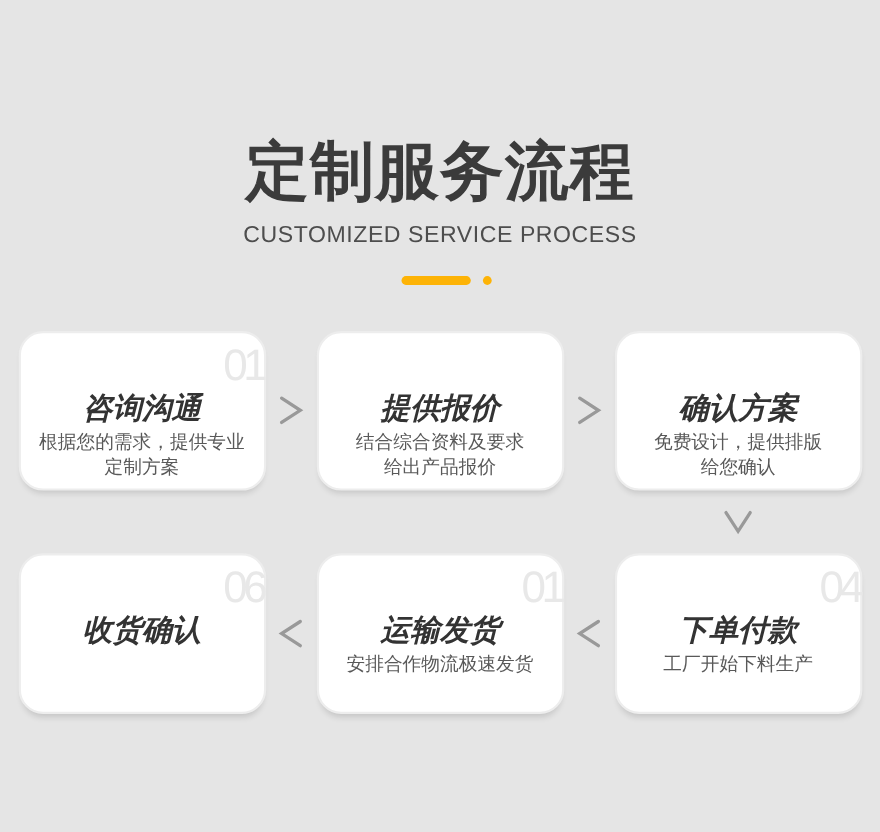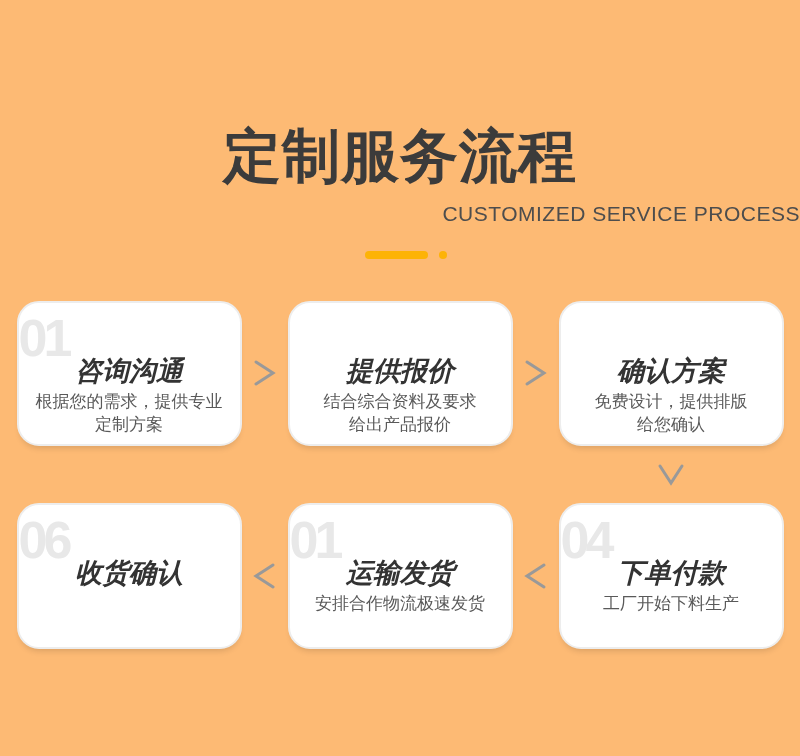"定制服务流程" .page { background: #fdba74 -> #e5e5e5 }
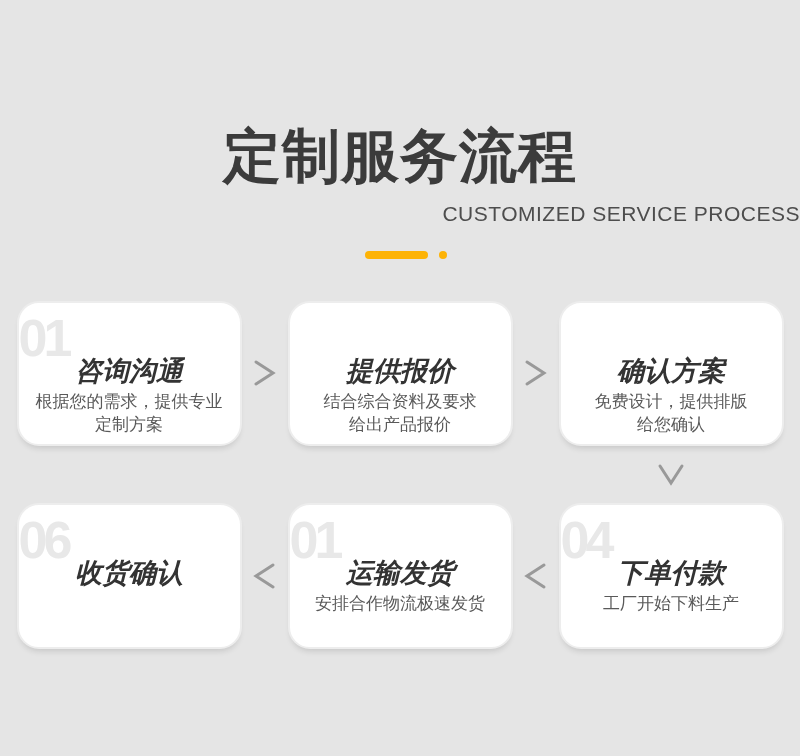"CUSTOMIZED SERVICE PROCESS" .page-subtitle { text-align: right -> none }
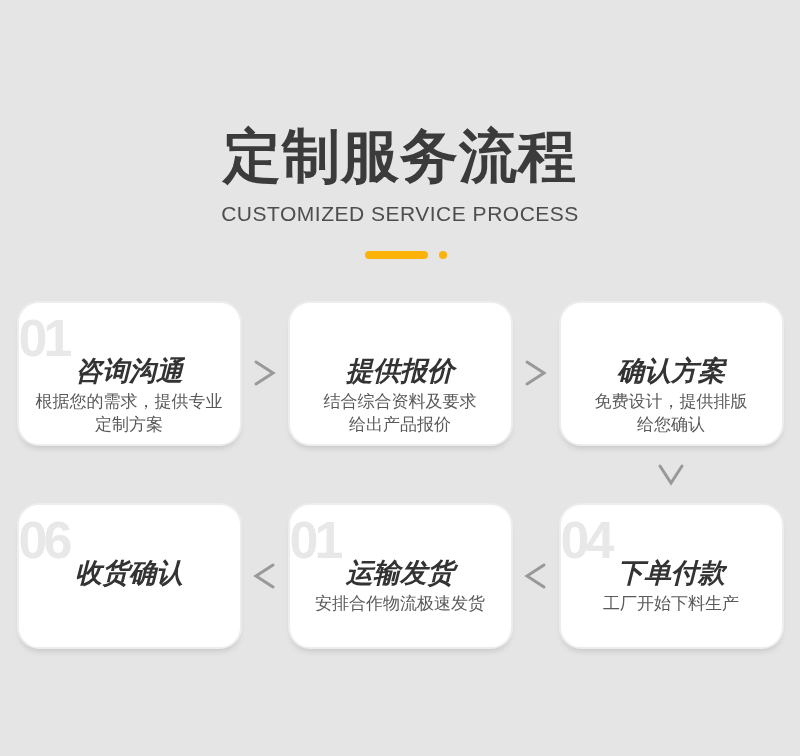"01" .card .num { font-size: 52px -> 40px; font-weight: 700 -> 400; text-align: left -> right }
